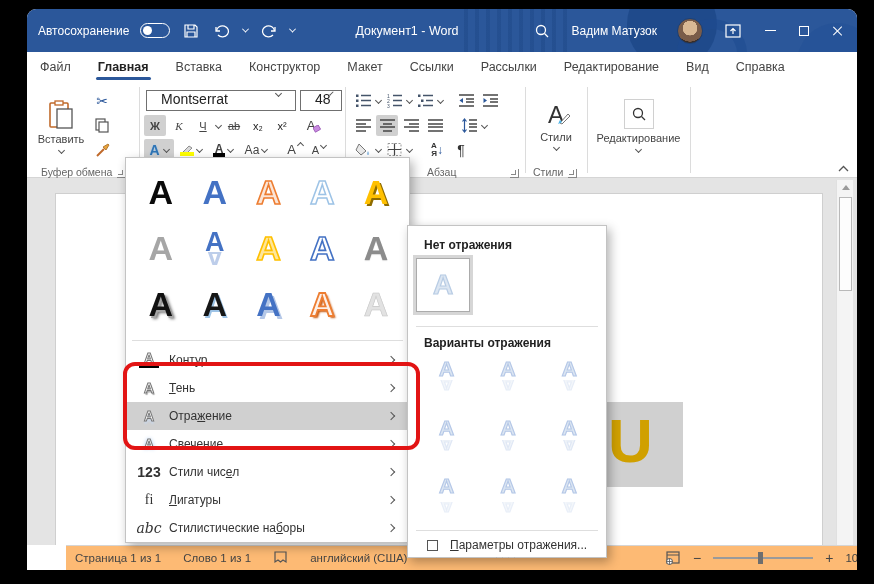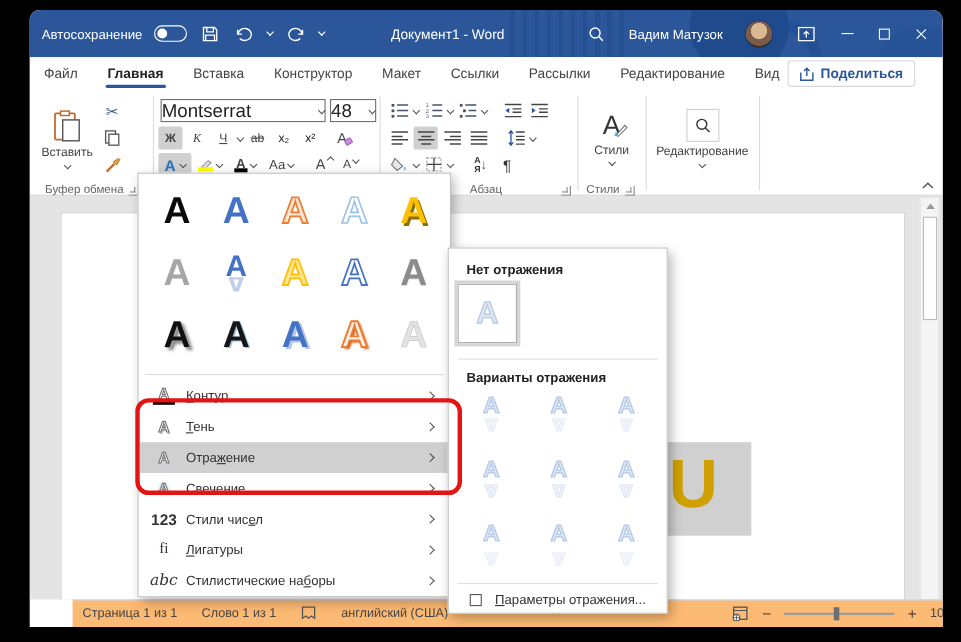"Поделиться" span.share-btn { html: <span> <svg> <path></path> <path></path> </svg> <span>Поделиться</span> </span> -> none }
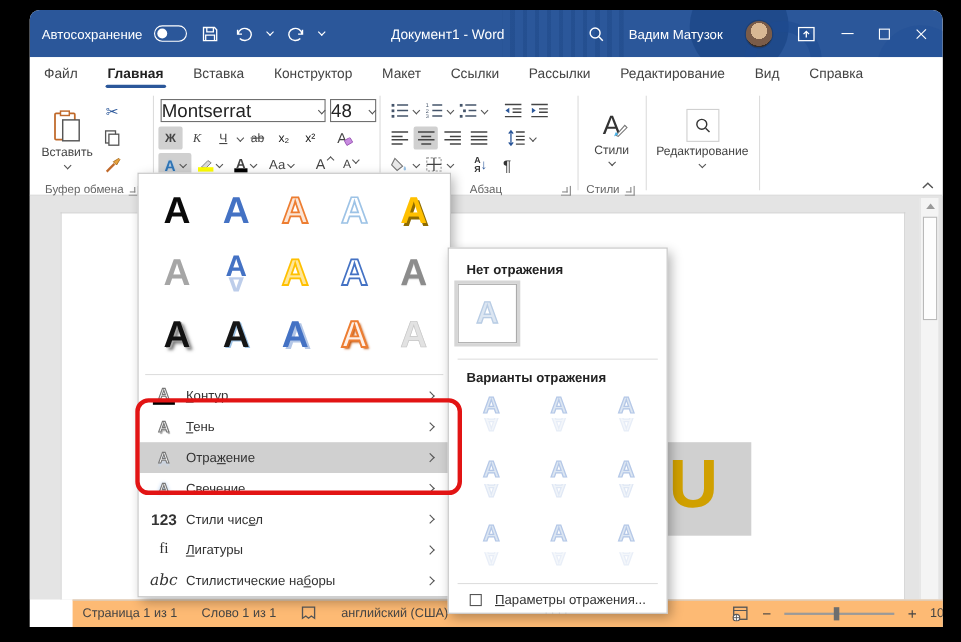"Montserrat" .combo { align-items: center -> flex-start; font-size: 17px -> 14px; padding: 0 0 -> 0 14px }
